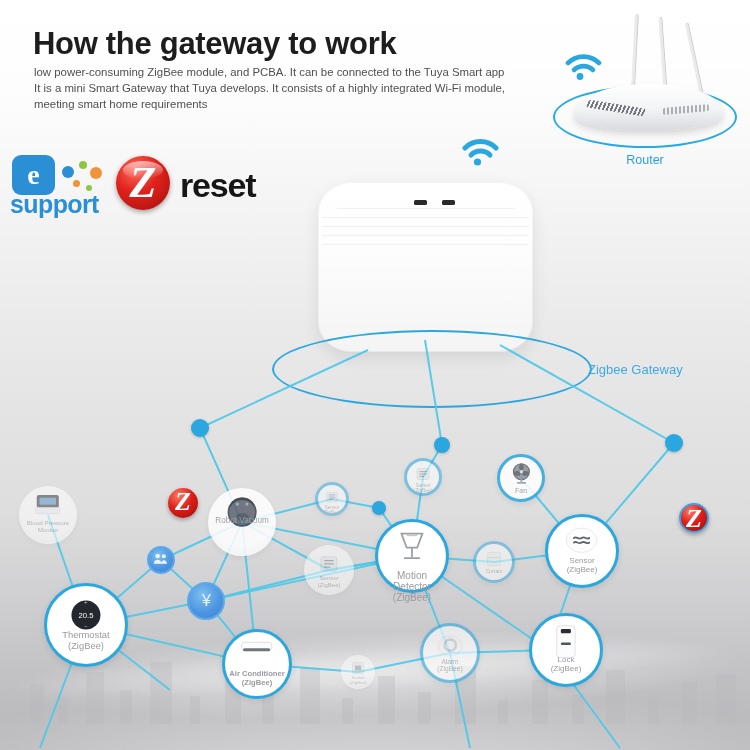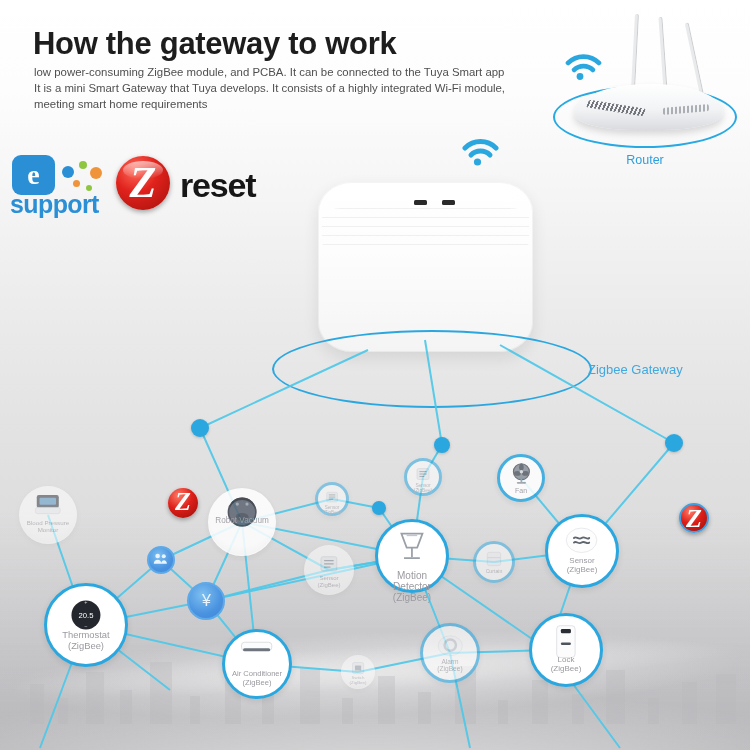"Air Conditioner" div.node { font-weight: none -> bold }
